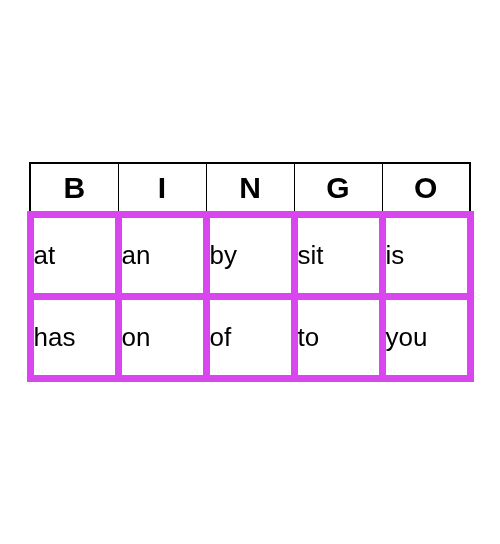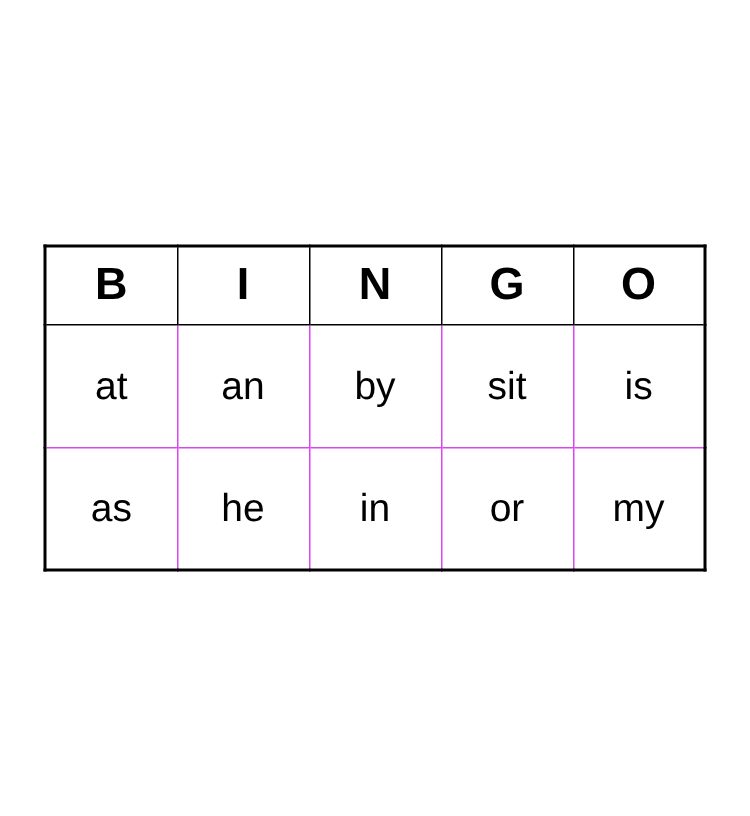"at" .bingo-body td { border: 1px solid #d946ef -> 7px solid #d946ef; text-align: center -> none }
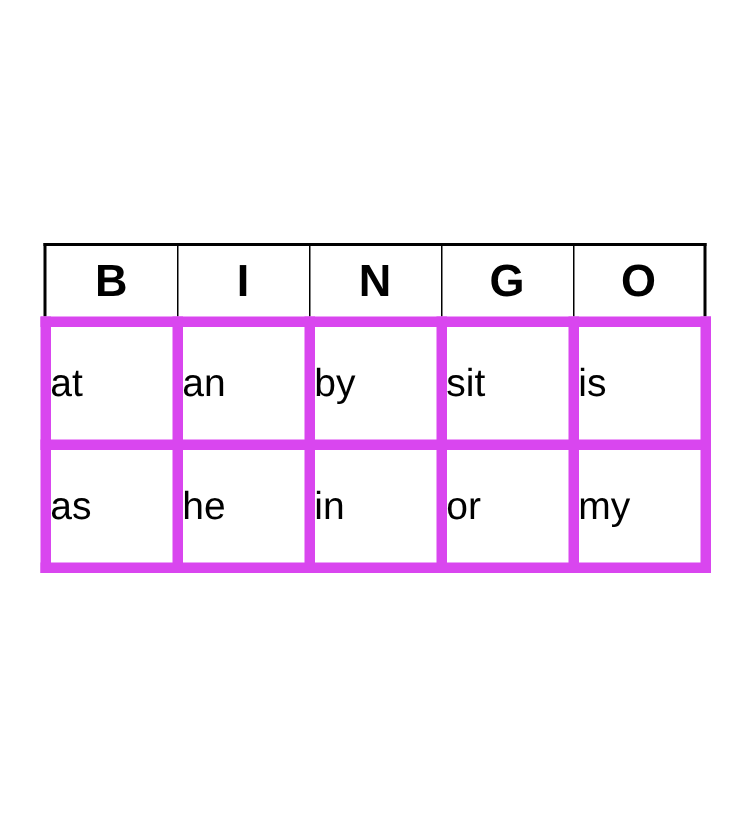"as" tr { html: <tr> <td>as</td> <td>he</td> <td>in</td> <td>or</td> <td>my</td> </tr> -> none }
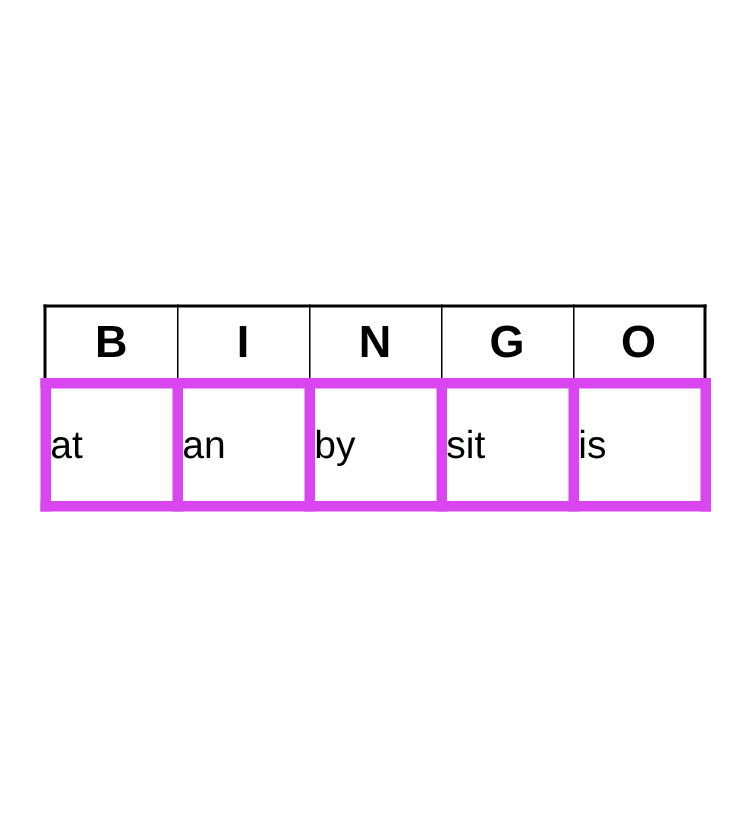"has" tr { html: none -> <tr> <td>has</td> <td>on</td> <td>of</td> <td>to</td> <td>you</td> </tr> }
